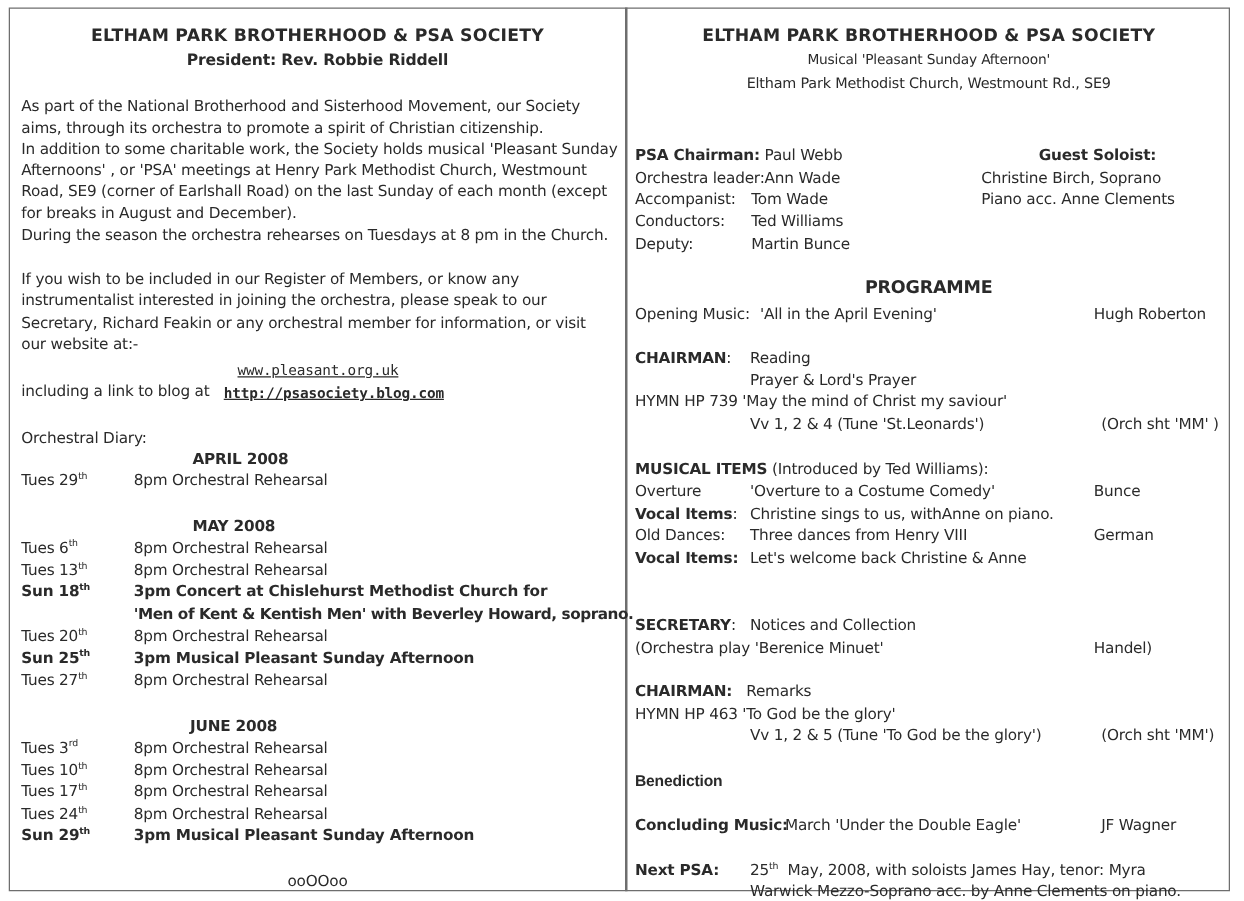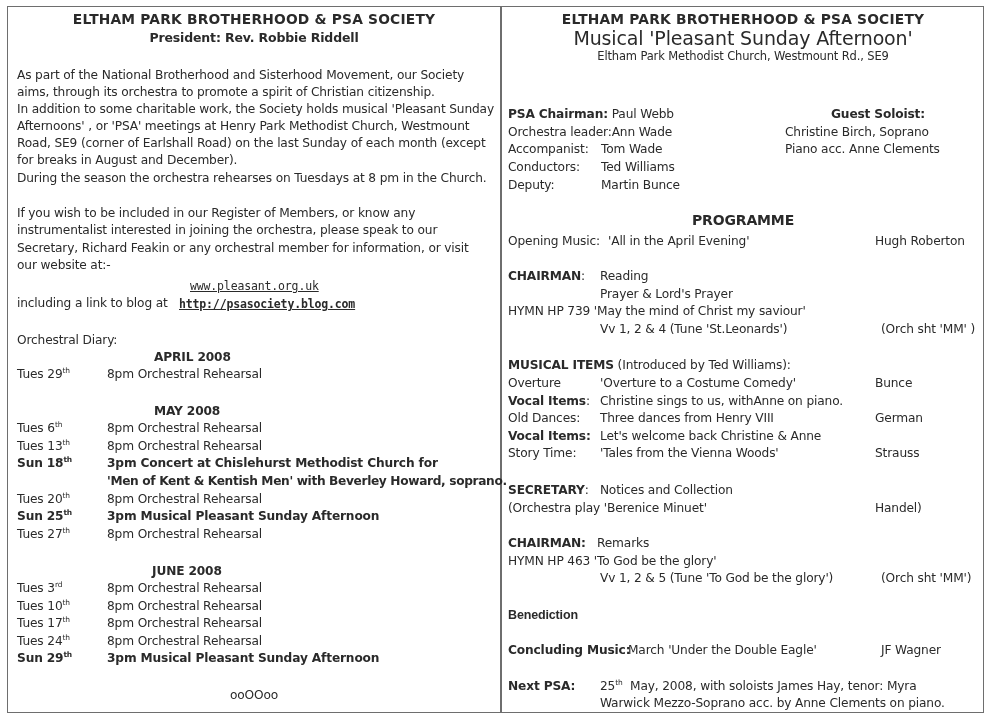"ELTHAM PARK BROTHERHOOD & PSA" .panel { top: 2px -> 12px }
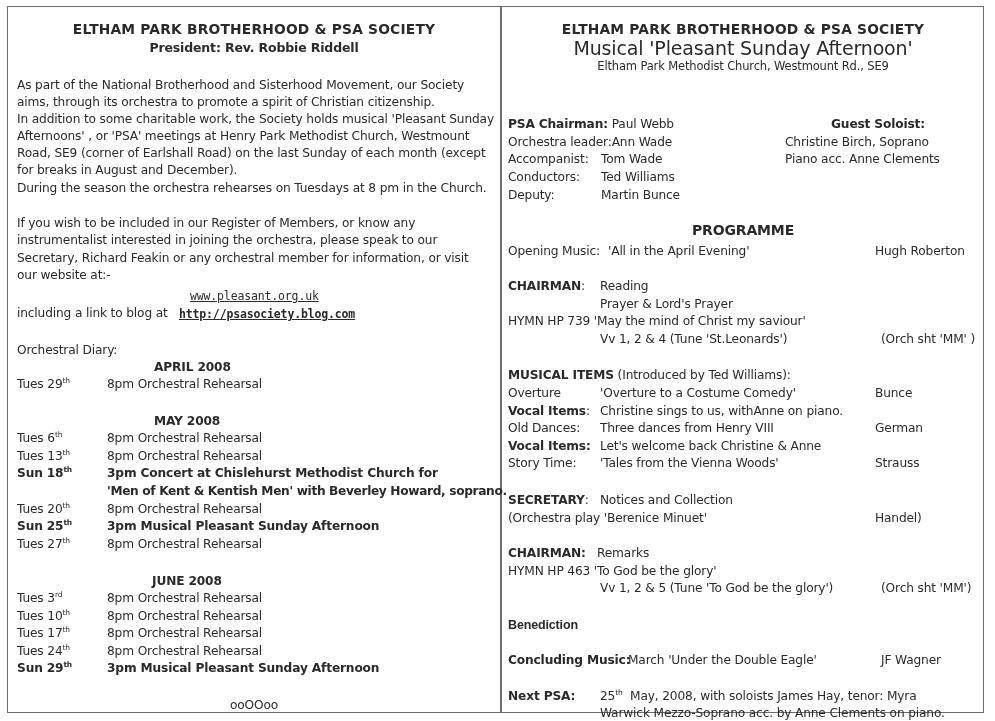"Musical 'Pleasant Sunday Afternoon'" div.line { font-size: 19px -> 11px }
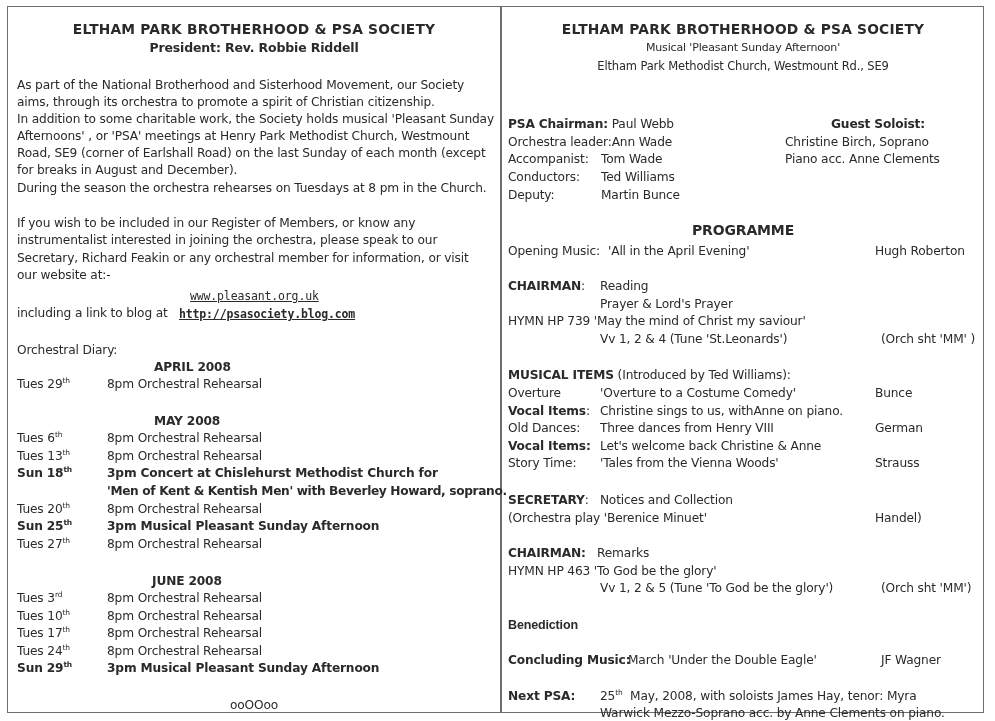"Story Time:" div.line { html: <div> <span>Story Time:</span> <span>'Tales from the Vienna Woods'</span> <span>Strauss</span> </div> -> none }
